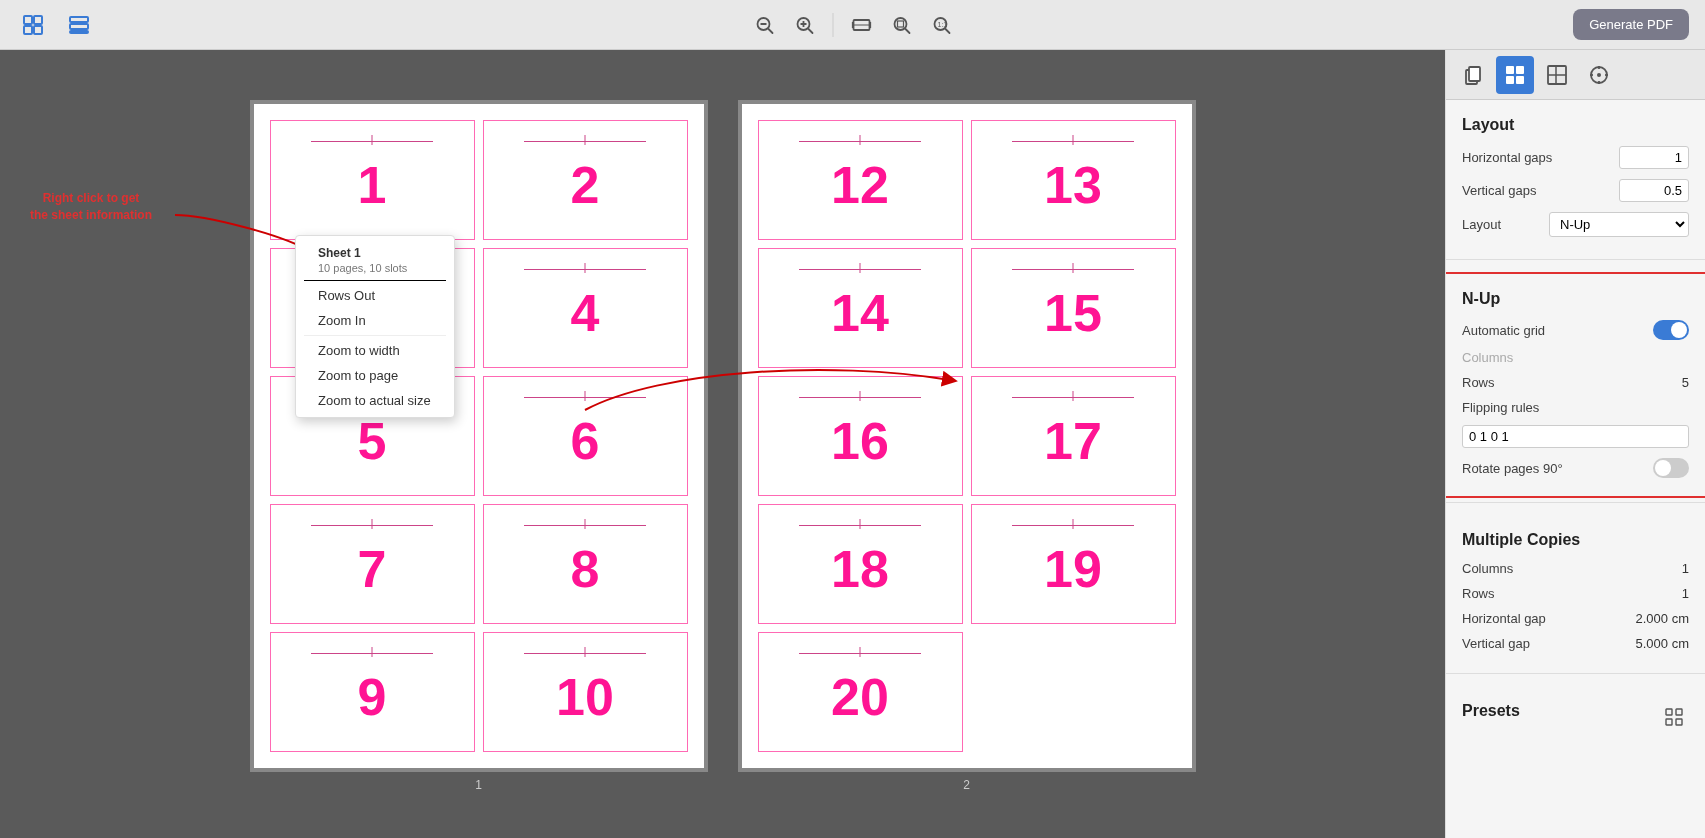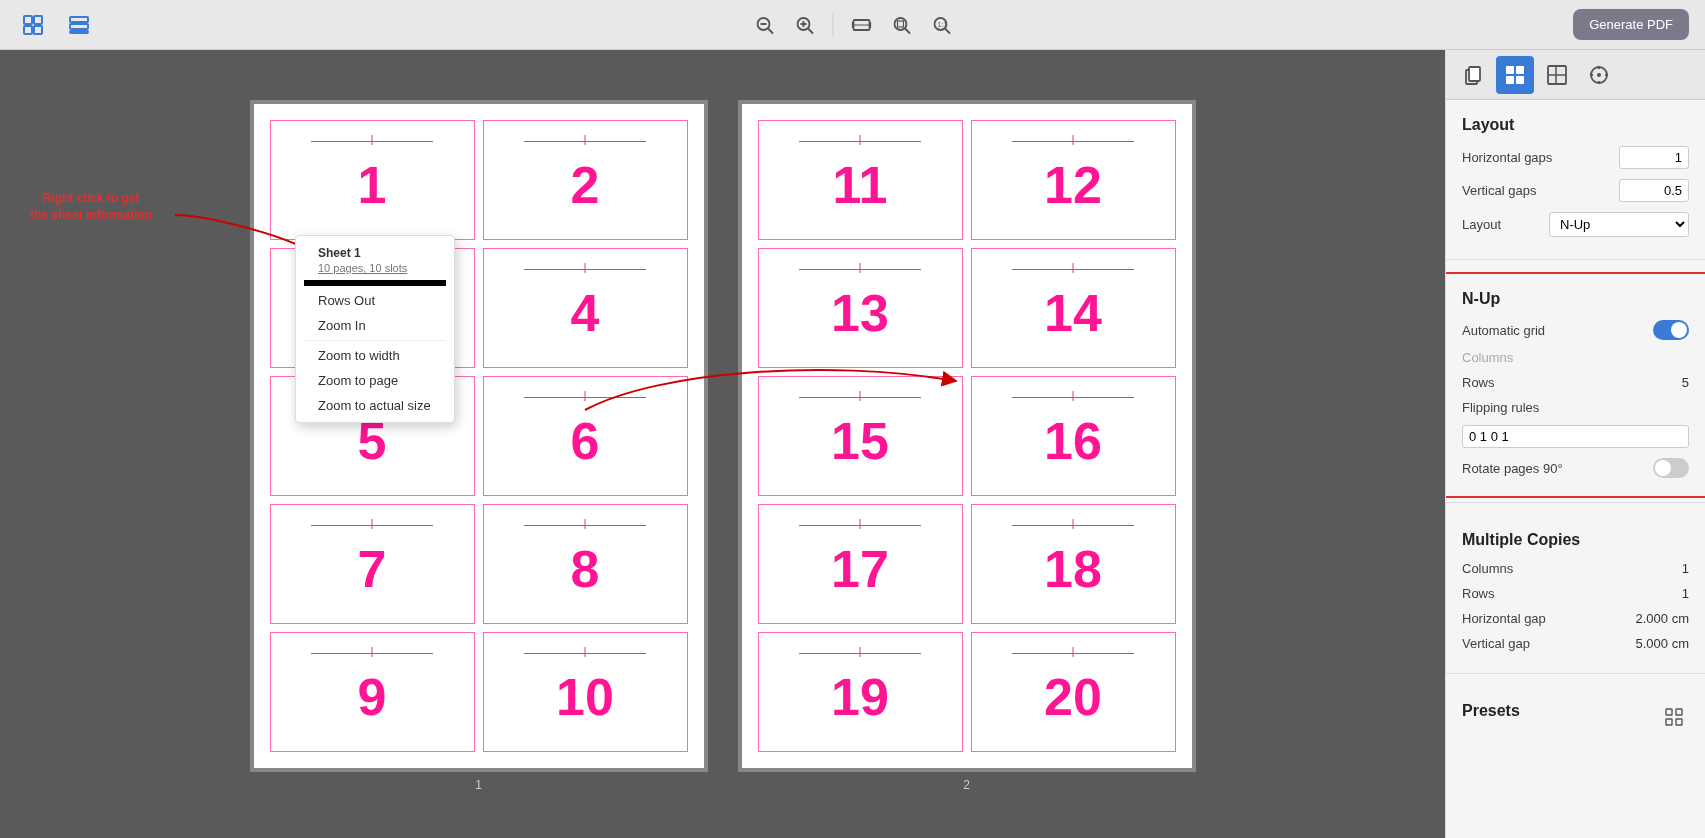"11" div.card { html: <div> <div></div> <div></div> <span>11</span> </div> -> none }
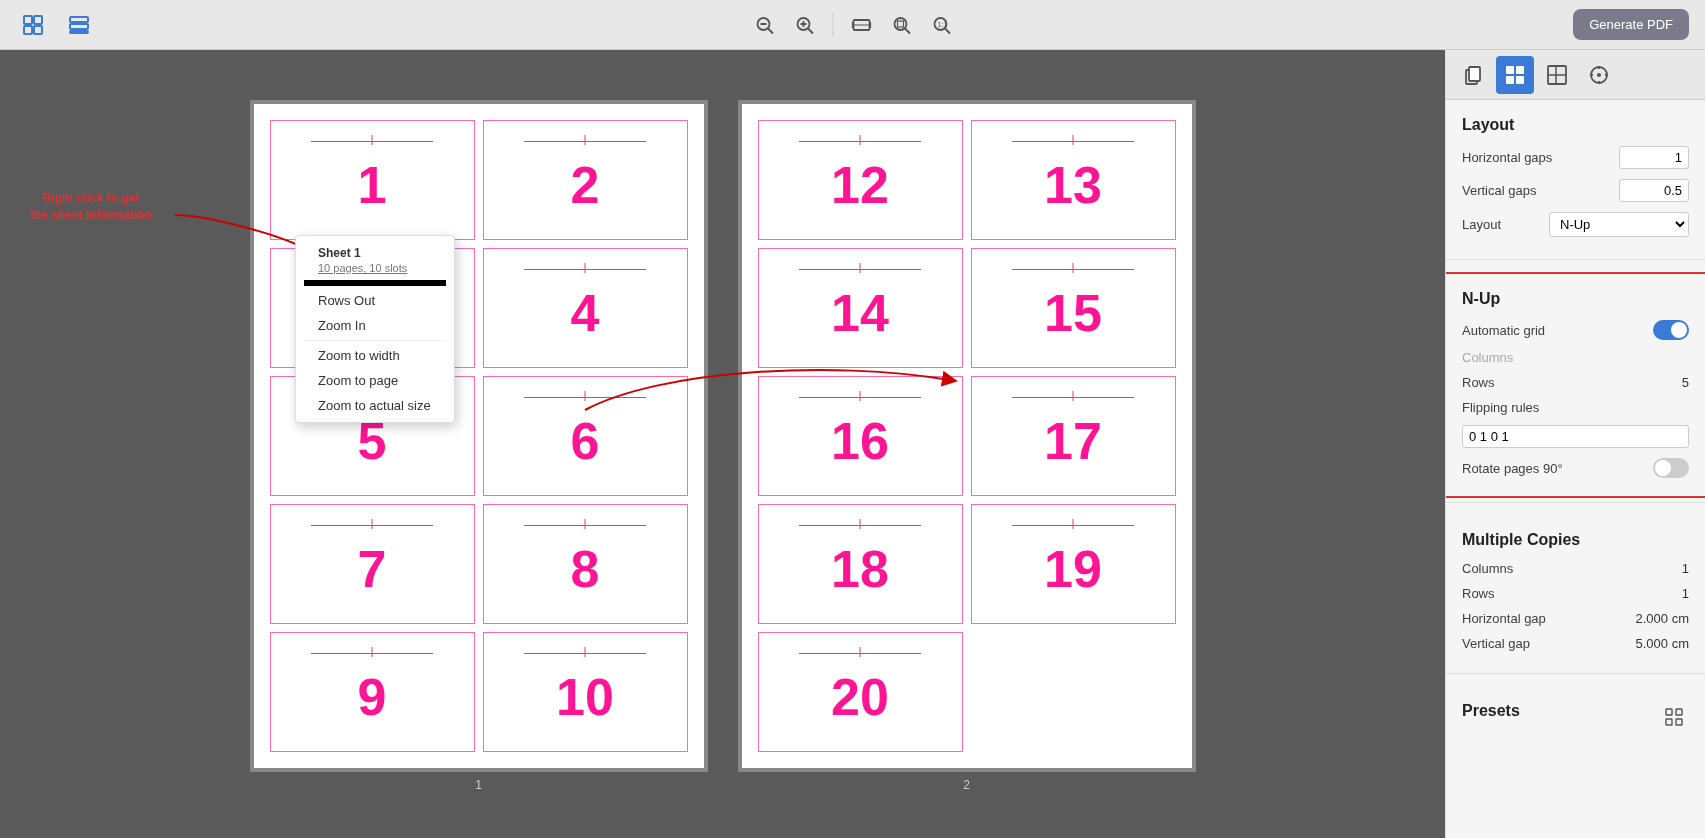"10 pages, 10 slots" .context-menu-sub { border-bottom: 6px solid #000000 -> 1px solid #000000; text-decoration: underline -> none }
